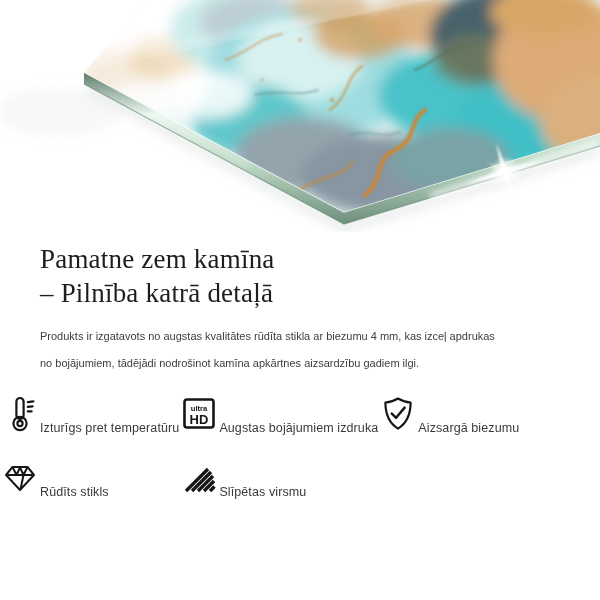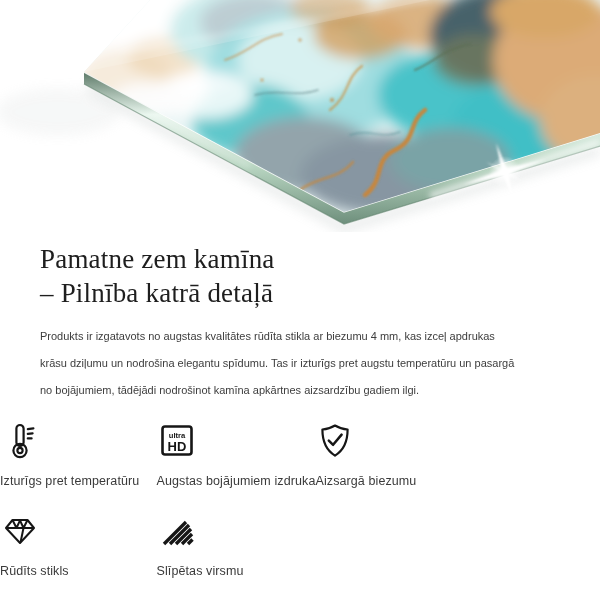"krāsu dziļumu un nodrošina elegantu" span { html: <span>krāsu dziļumu un nodrošina elegantu spīdumu. Tas ir izturīgs pret augstu temperatūru un pasargā</span> -> none }
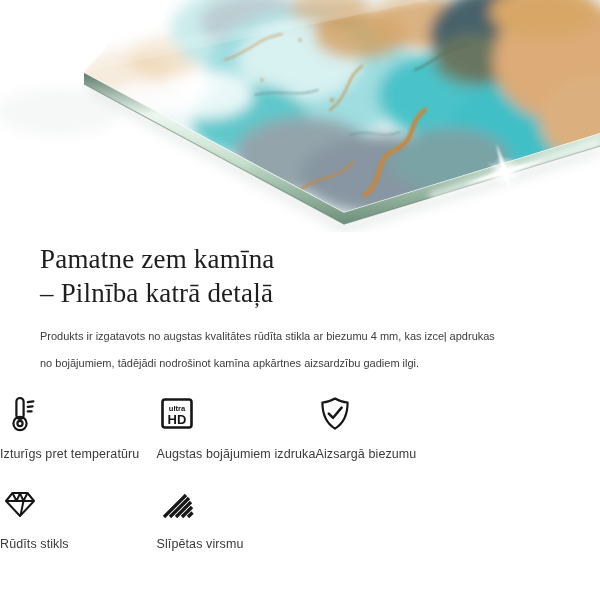"ultra" .feature { align-items: flex-start -> flex-end; flex-direction: column -> row }
